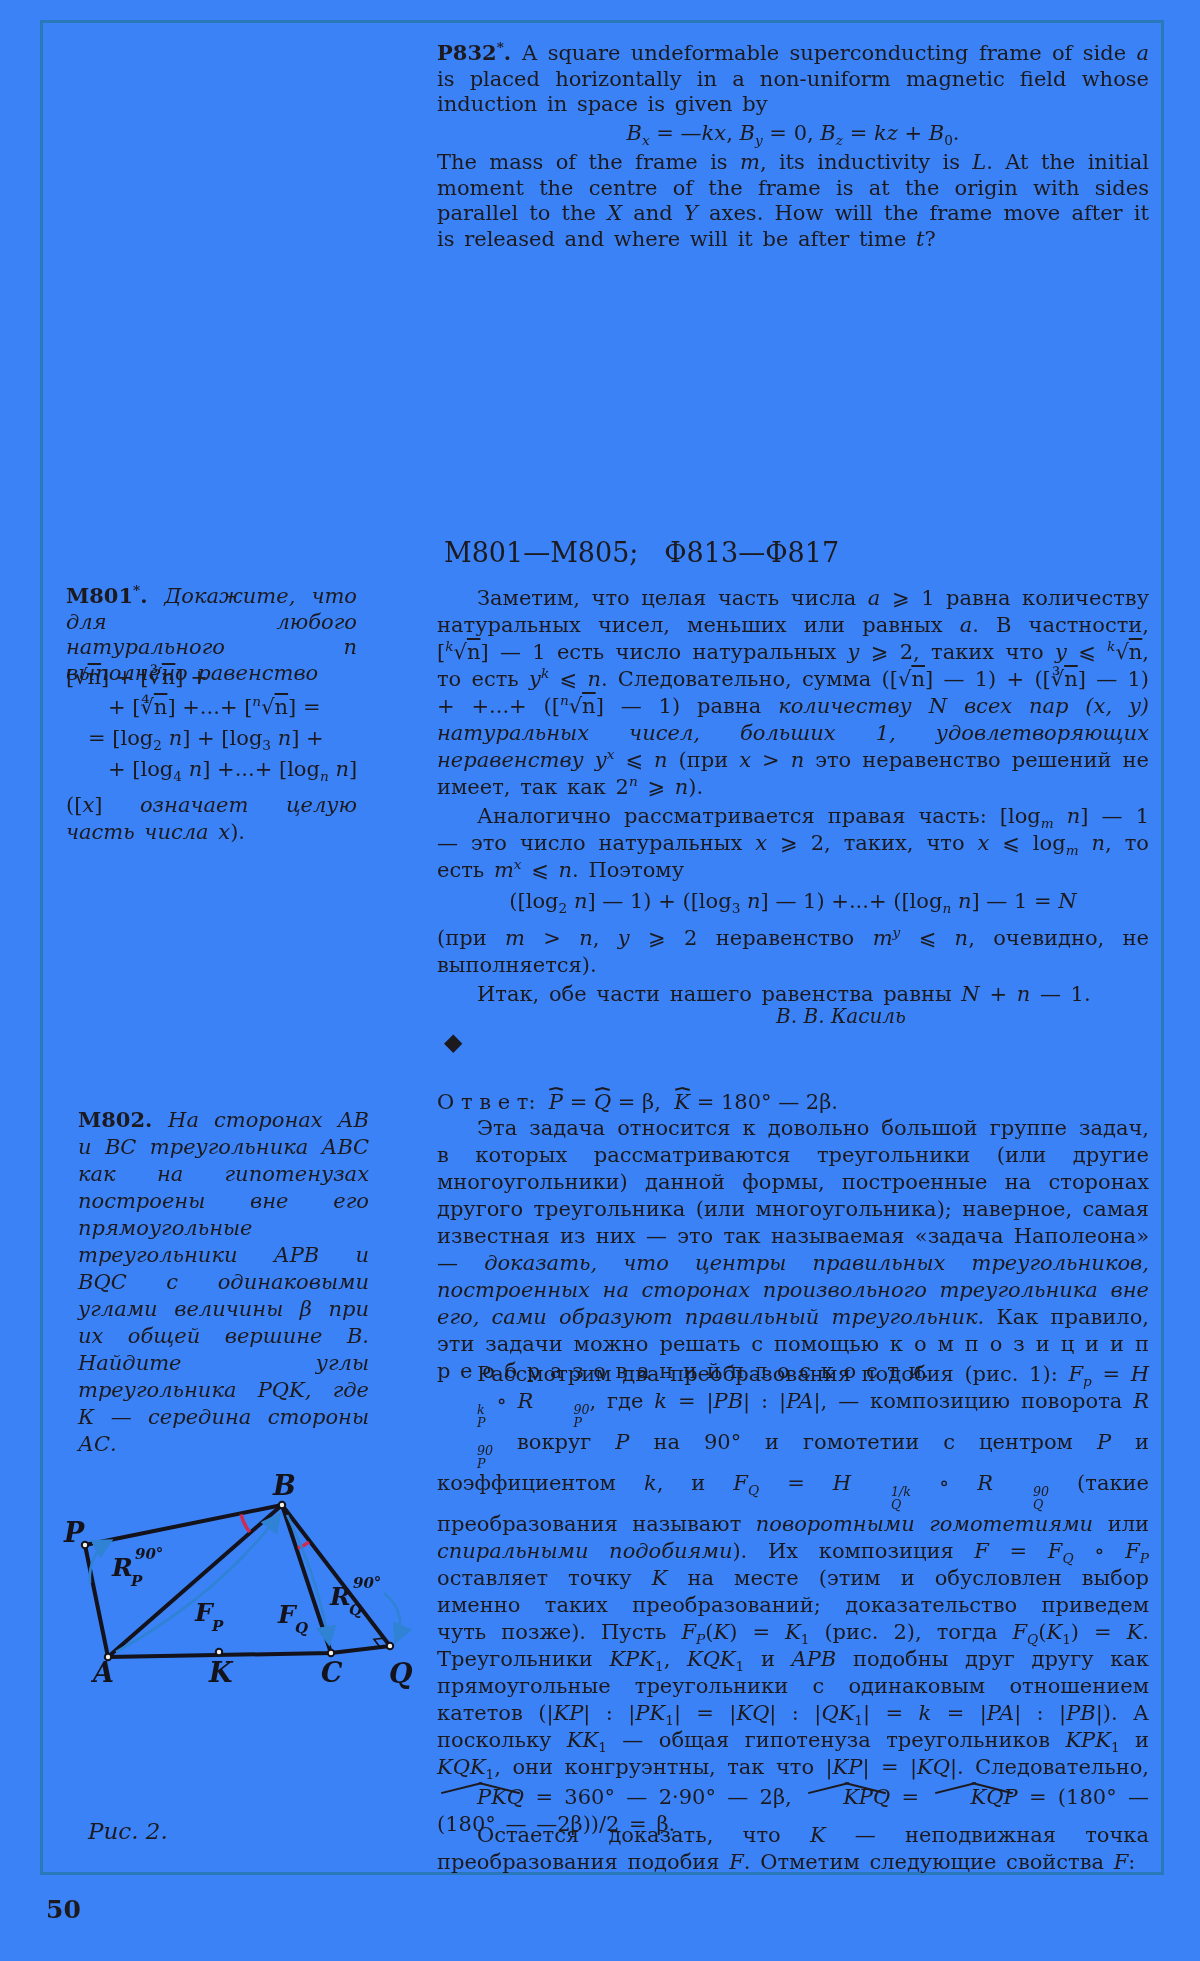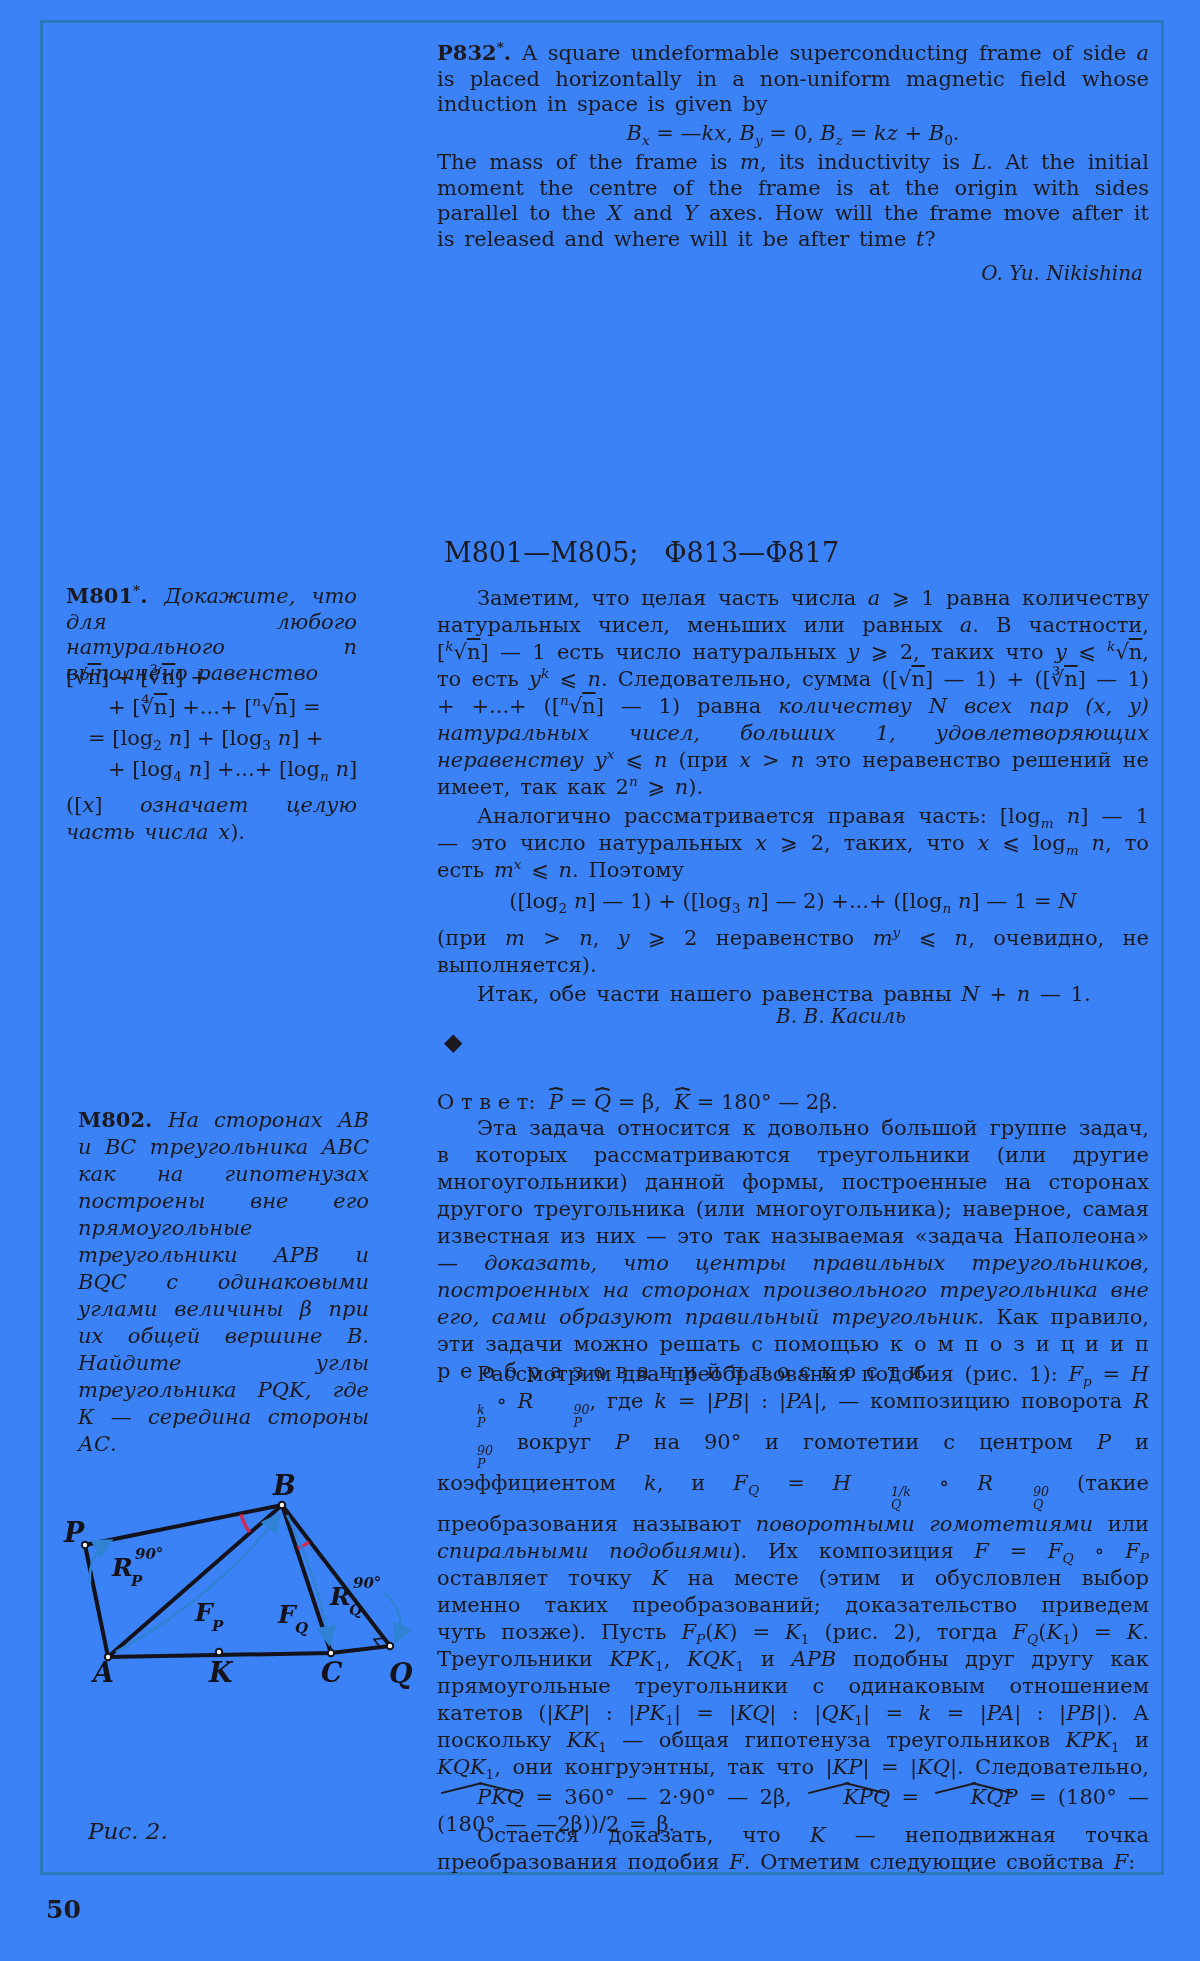"O. Yu. Nikishina" p.author { html: <p>O. Yu. Nikishina</p> -> none }
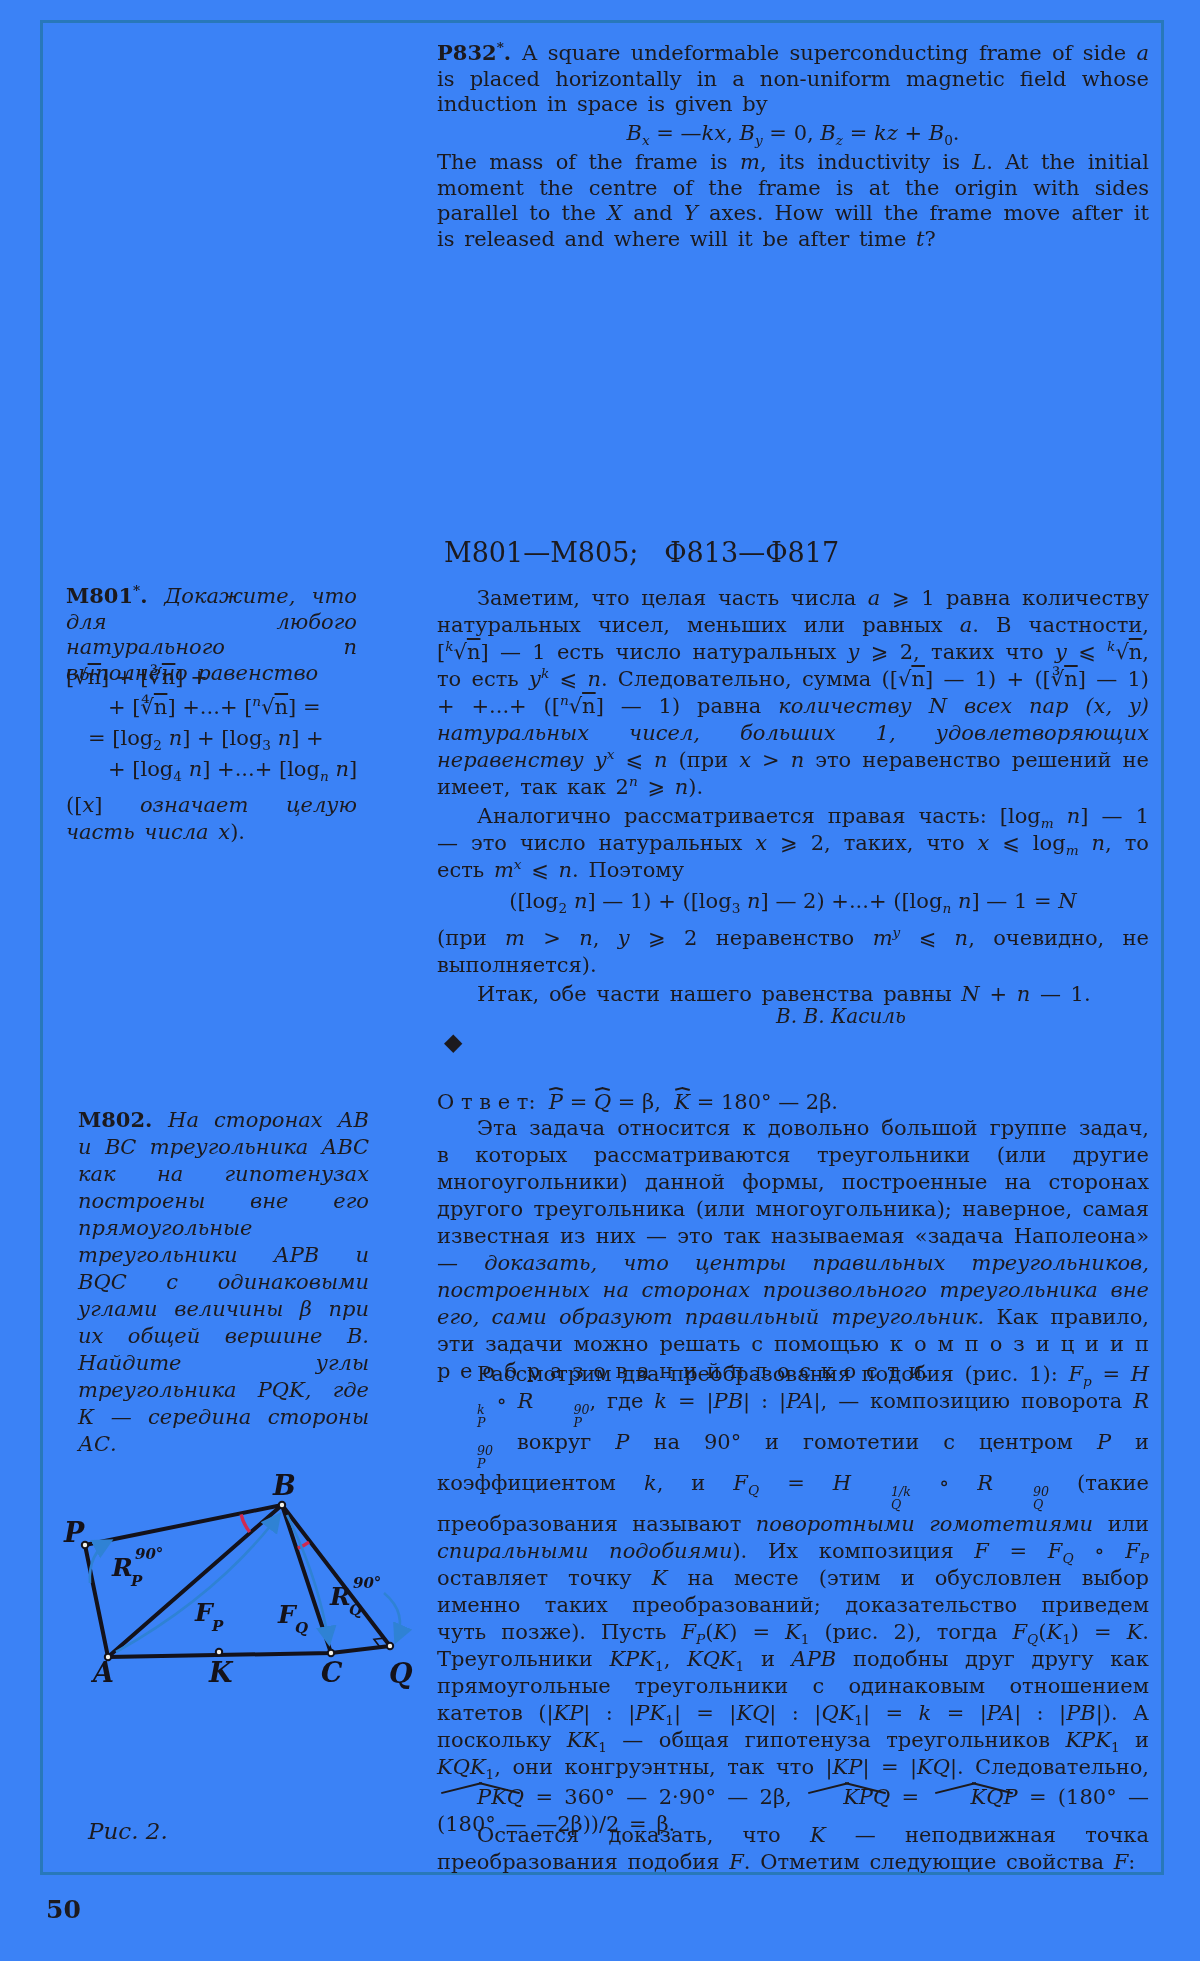"] — 2) +...+ ([log" span { text: 2 -> 1 }
